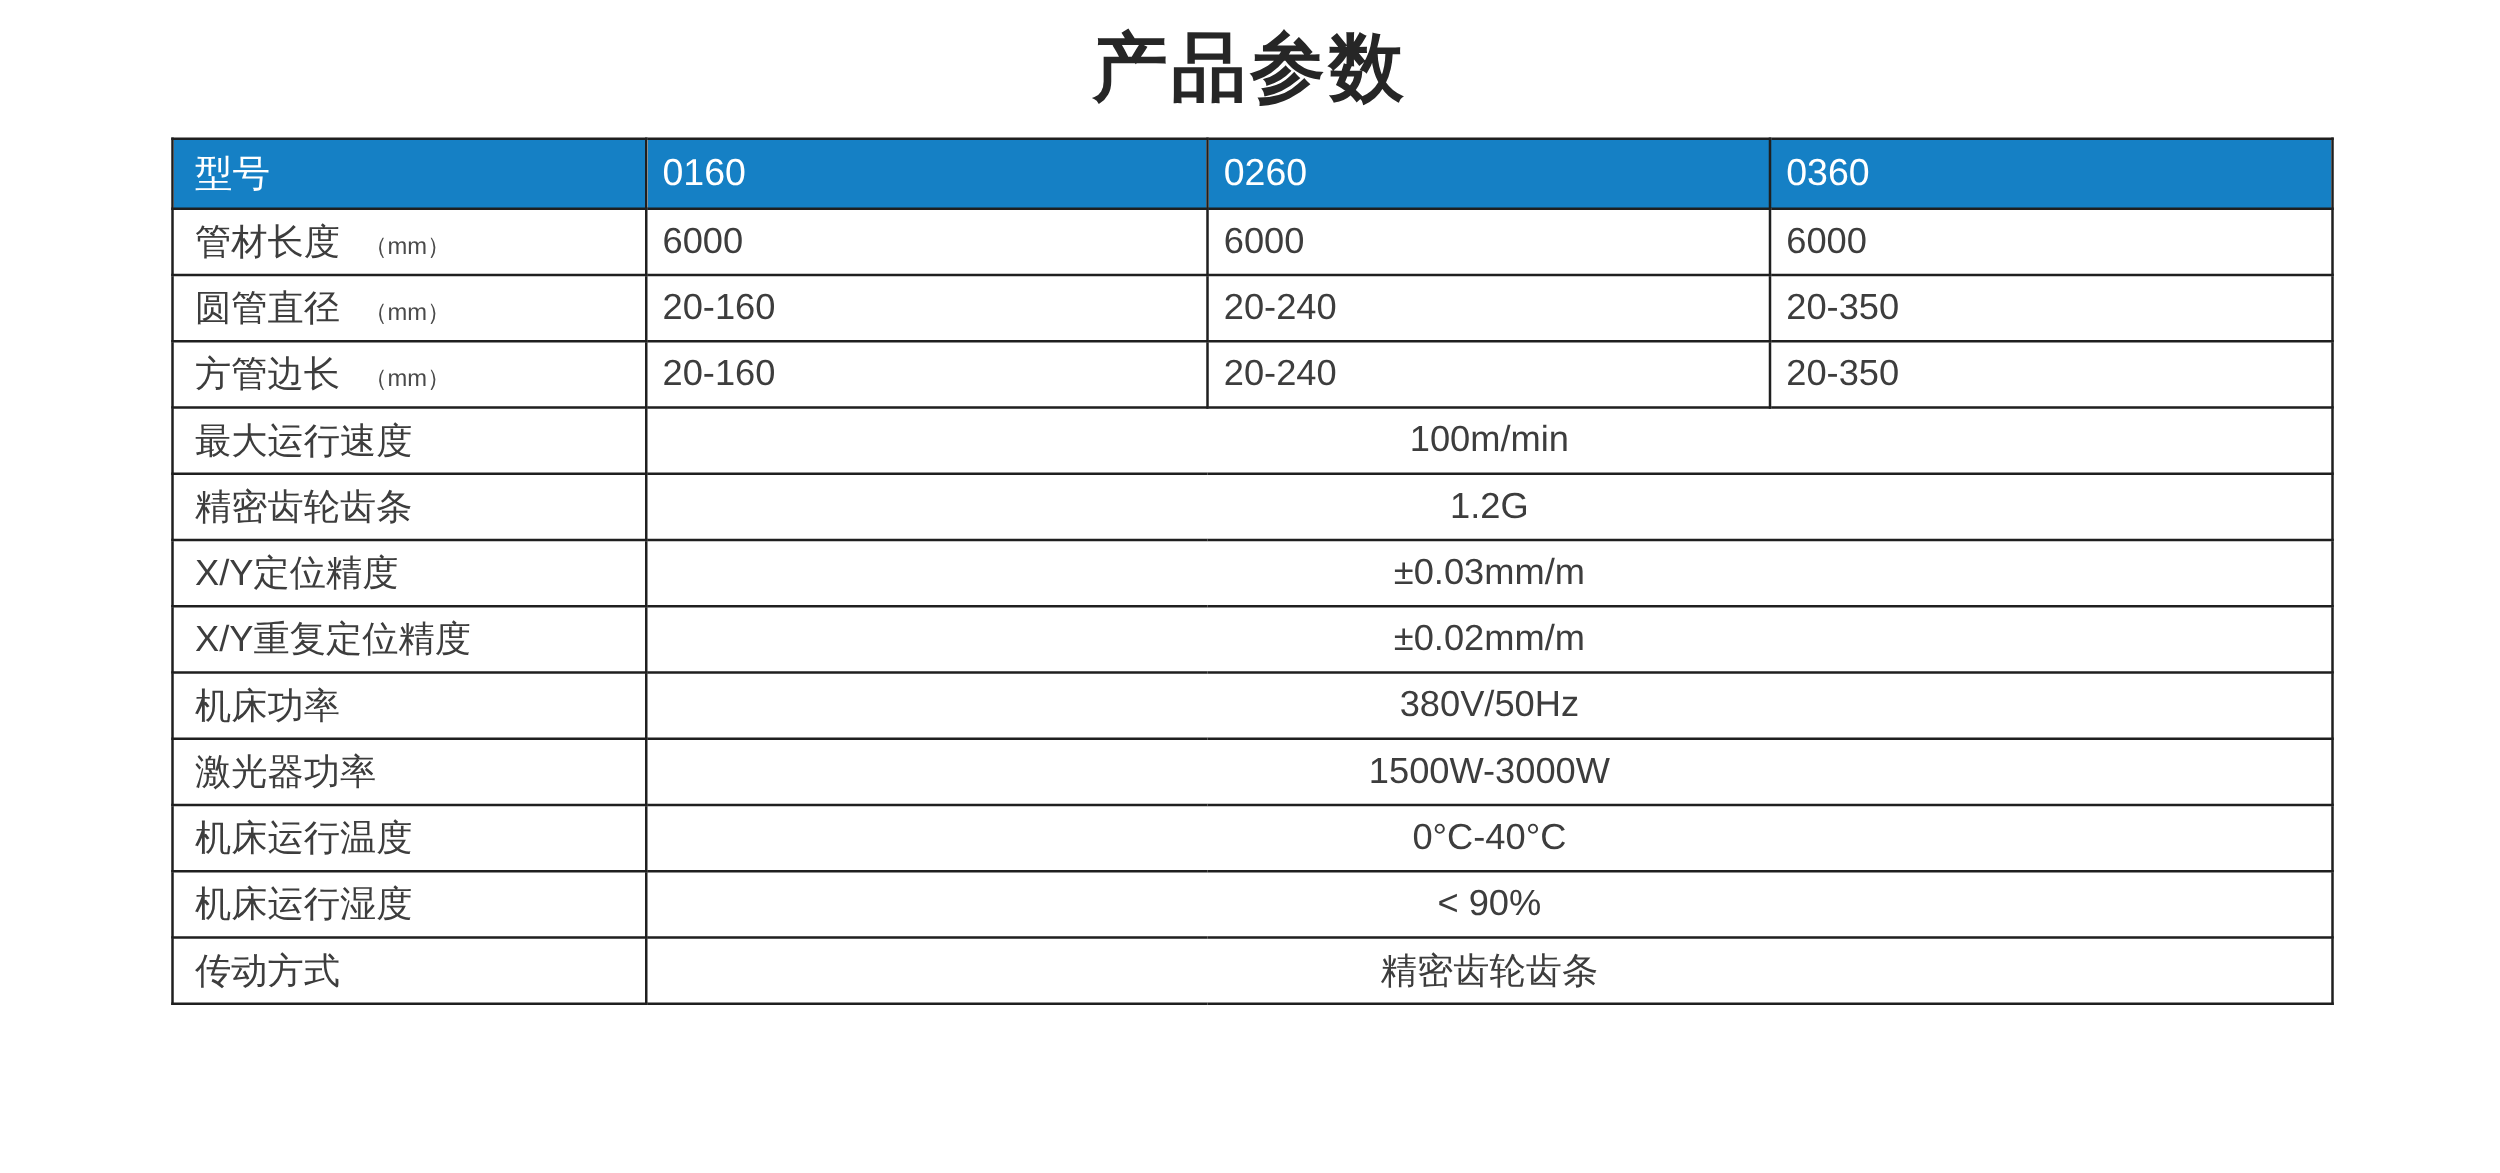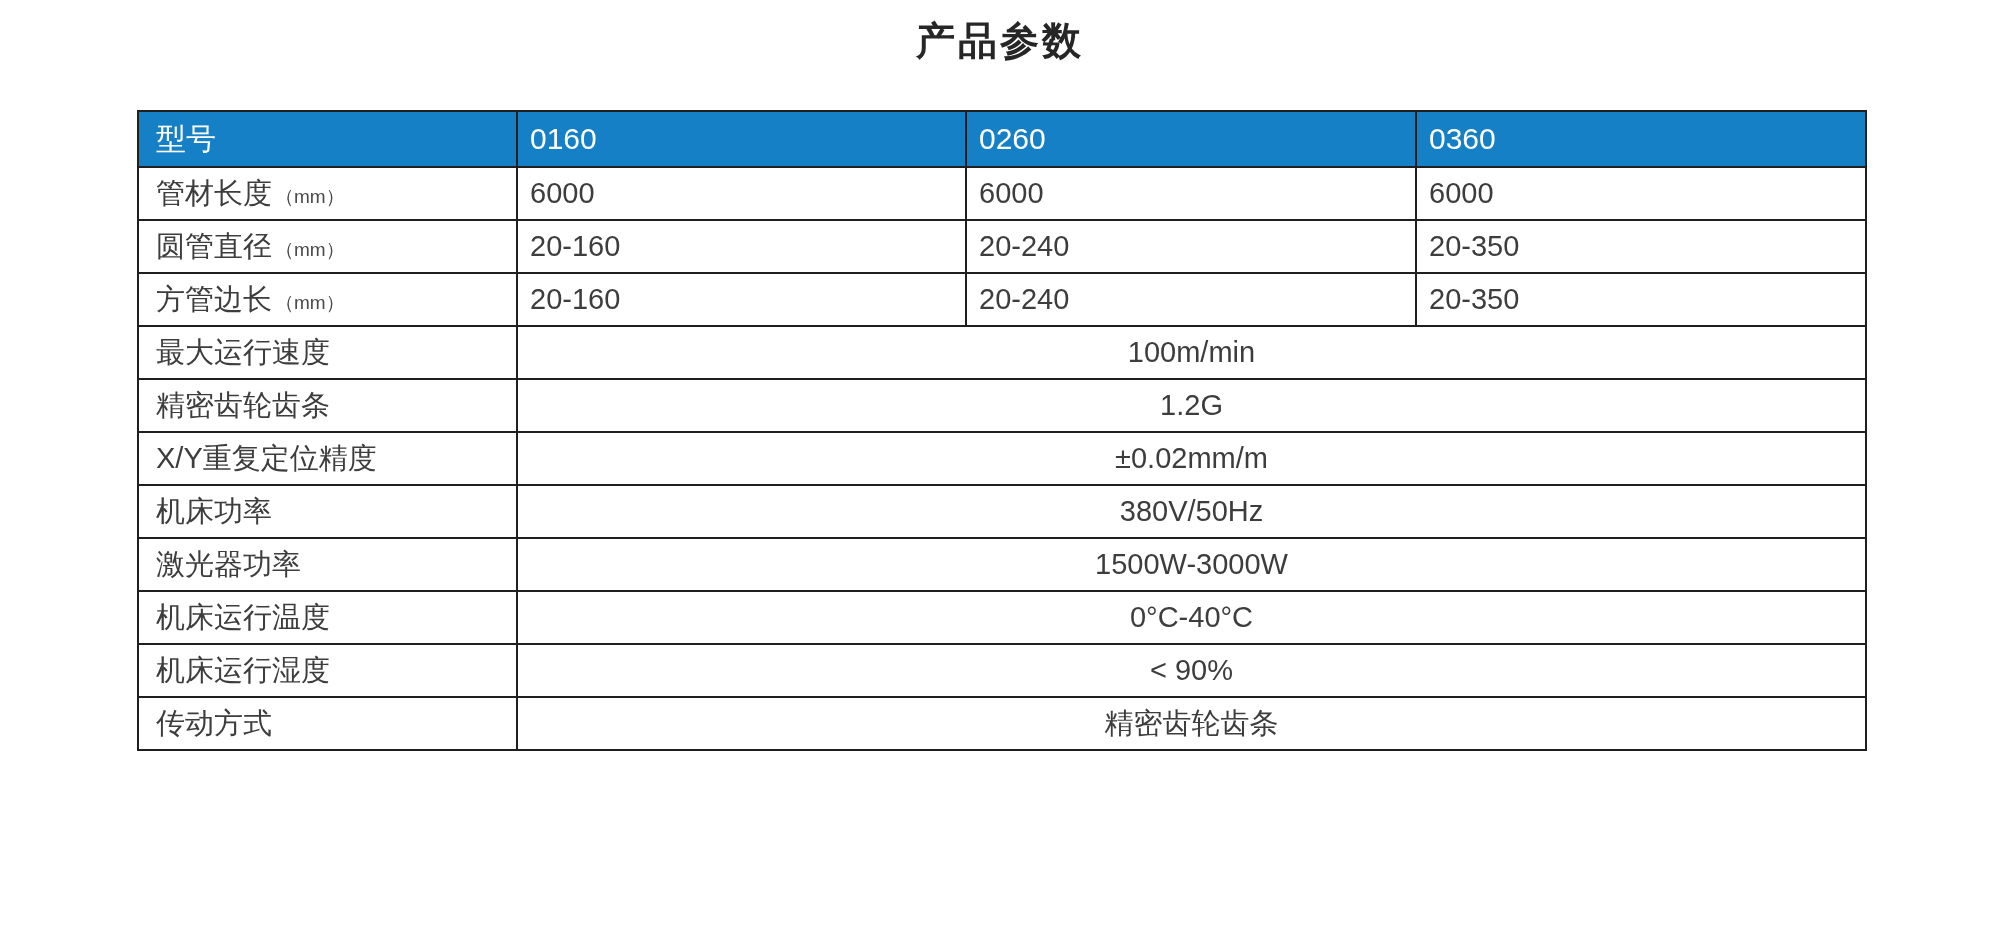"产品参数" .page-title { font-size: 39px -> 60px }
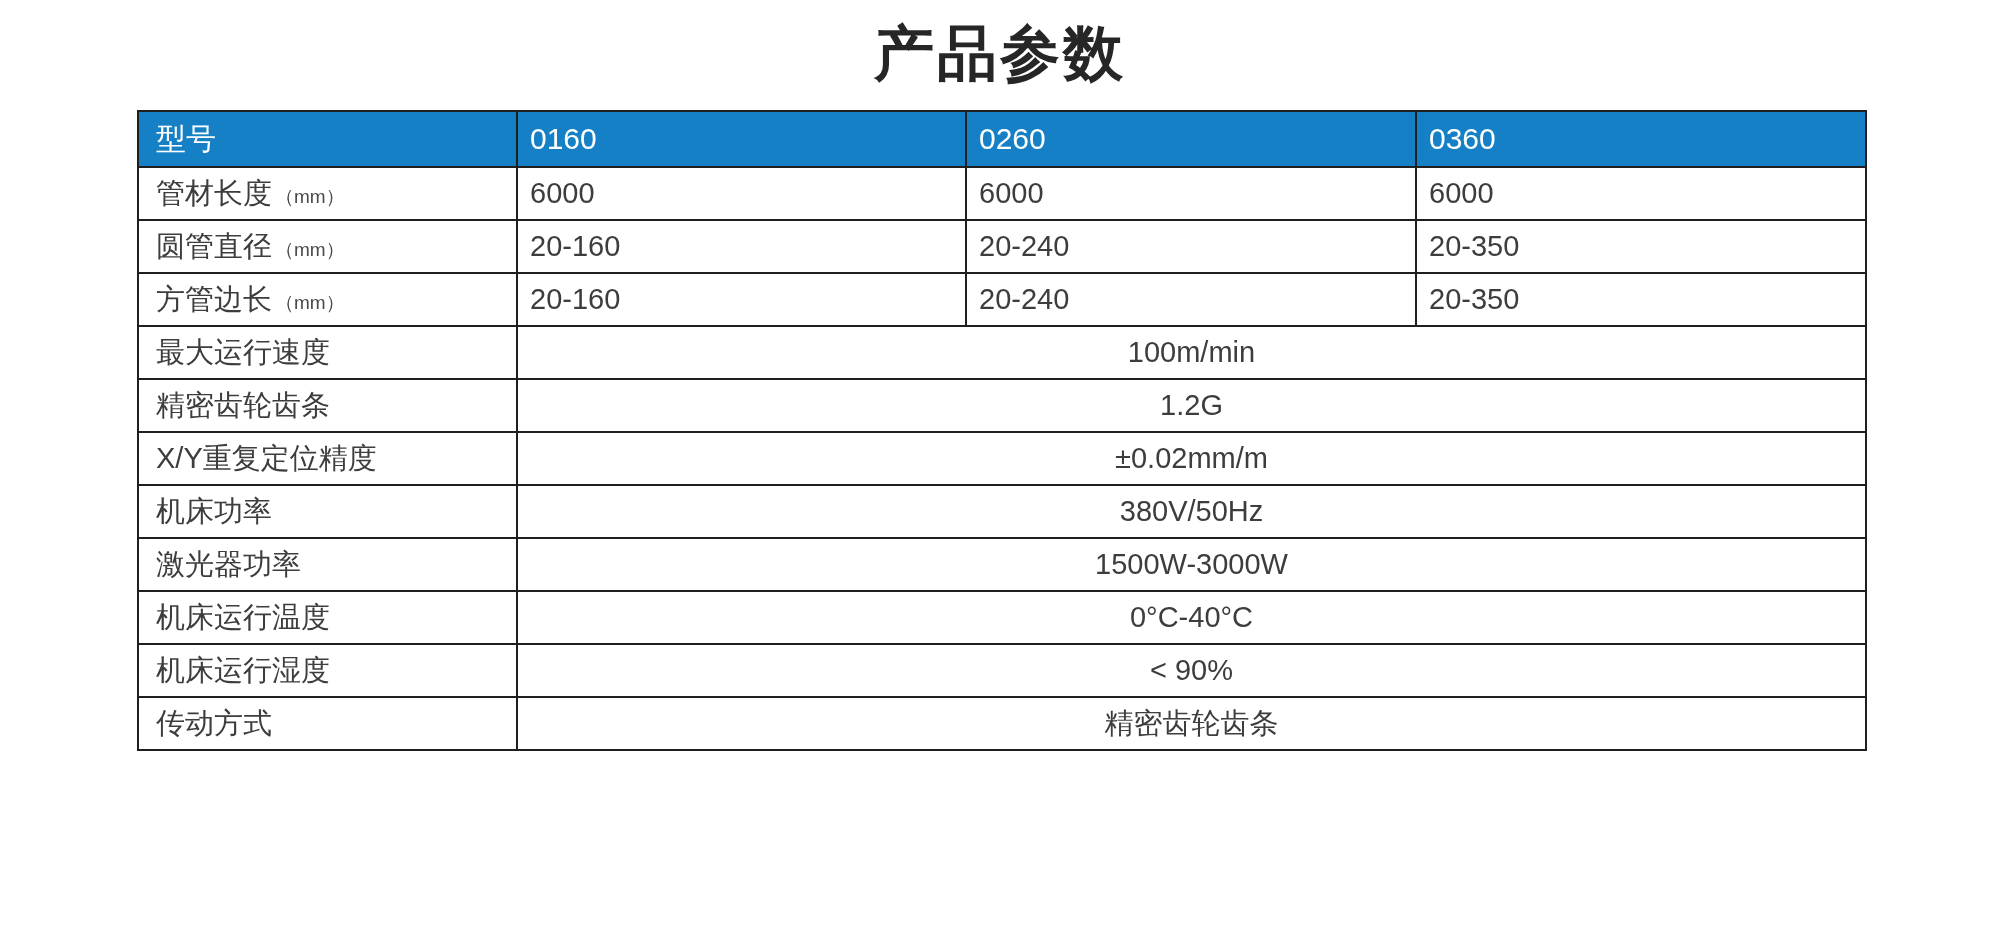"（mm）" .spec-table .unit { margin-left: 3px -> 19px }
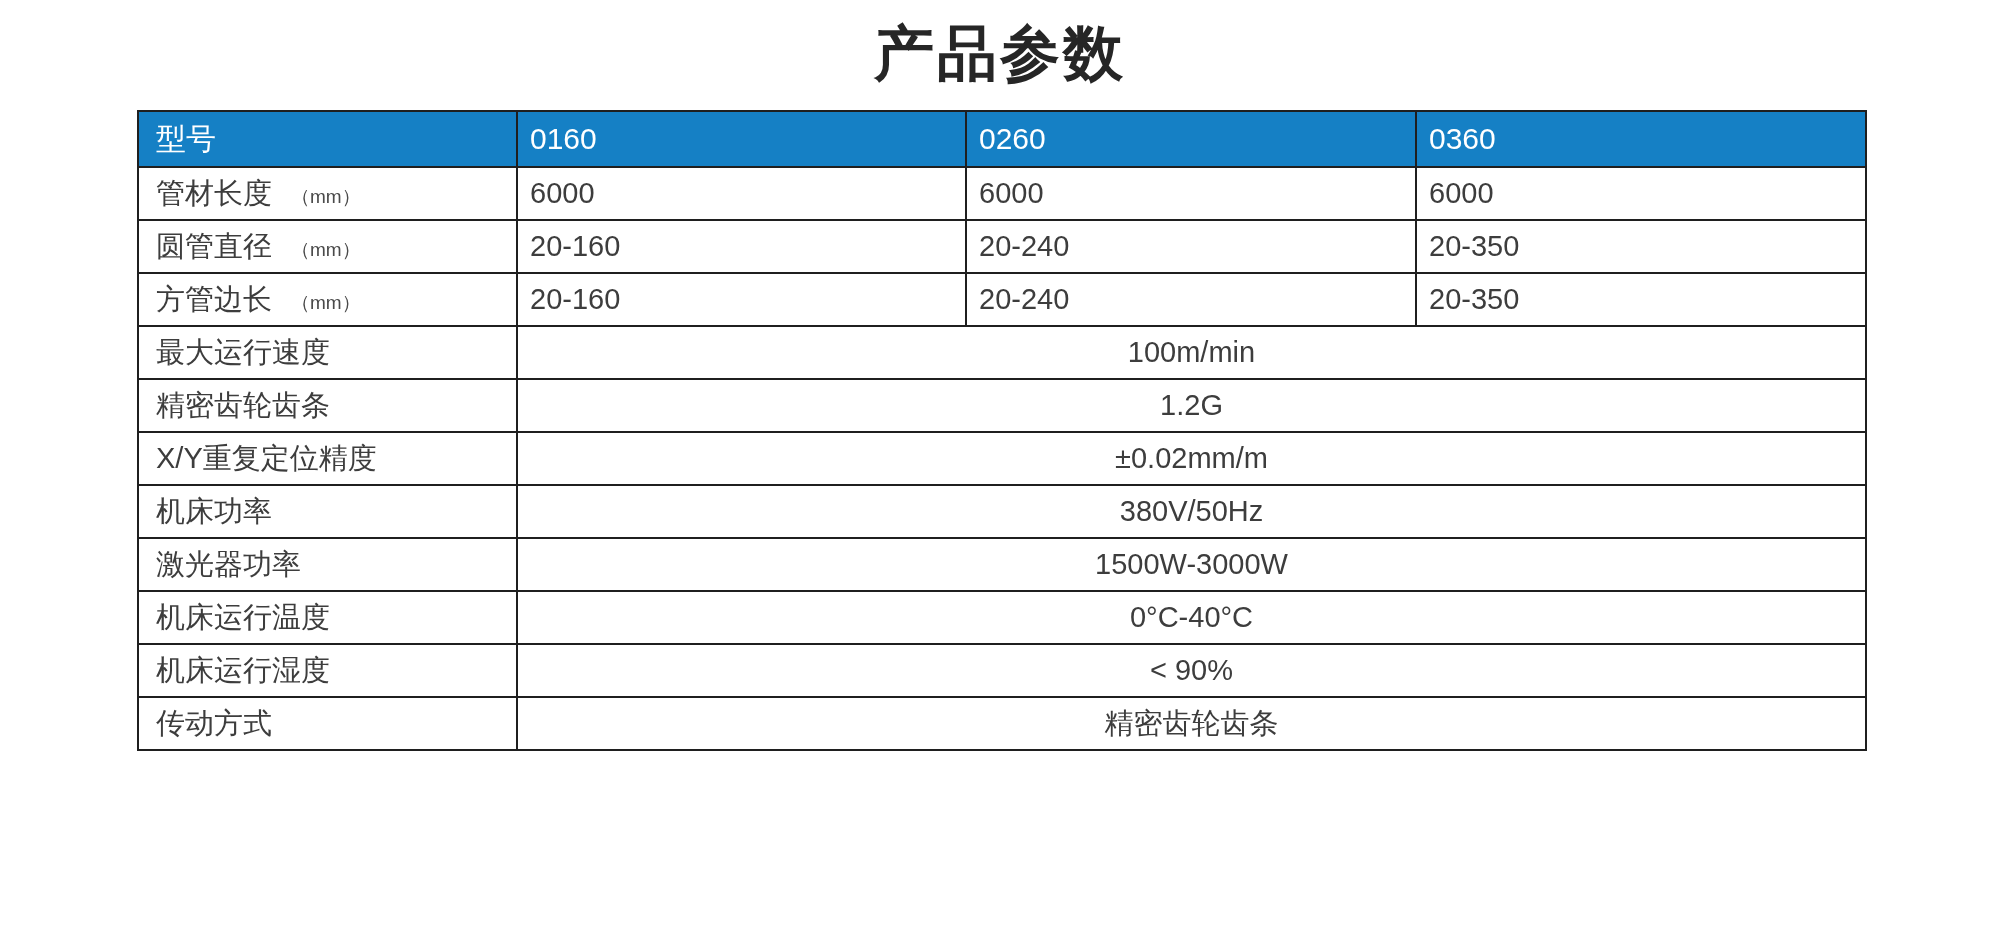"X/Y定位精度" tr { html: none -> <tr> <td>X/Y定位精度</td> <td>±0.03mm/m</td> </tr> }
